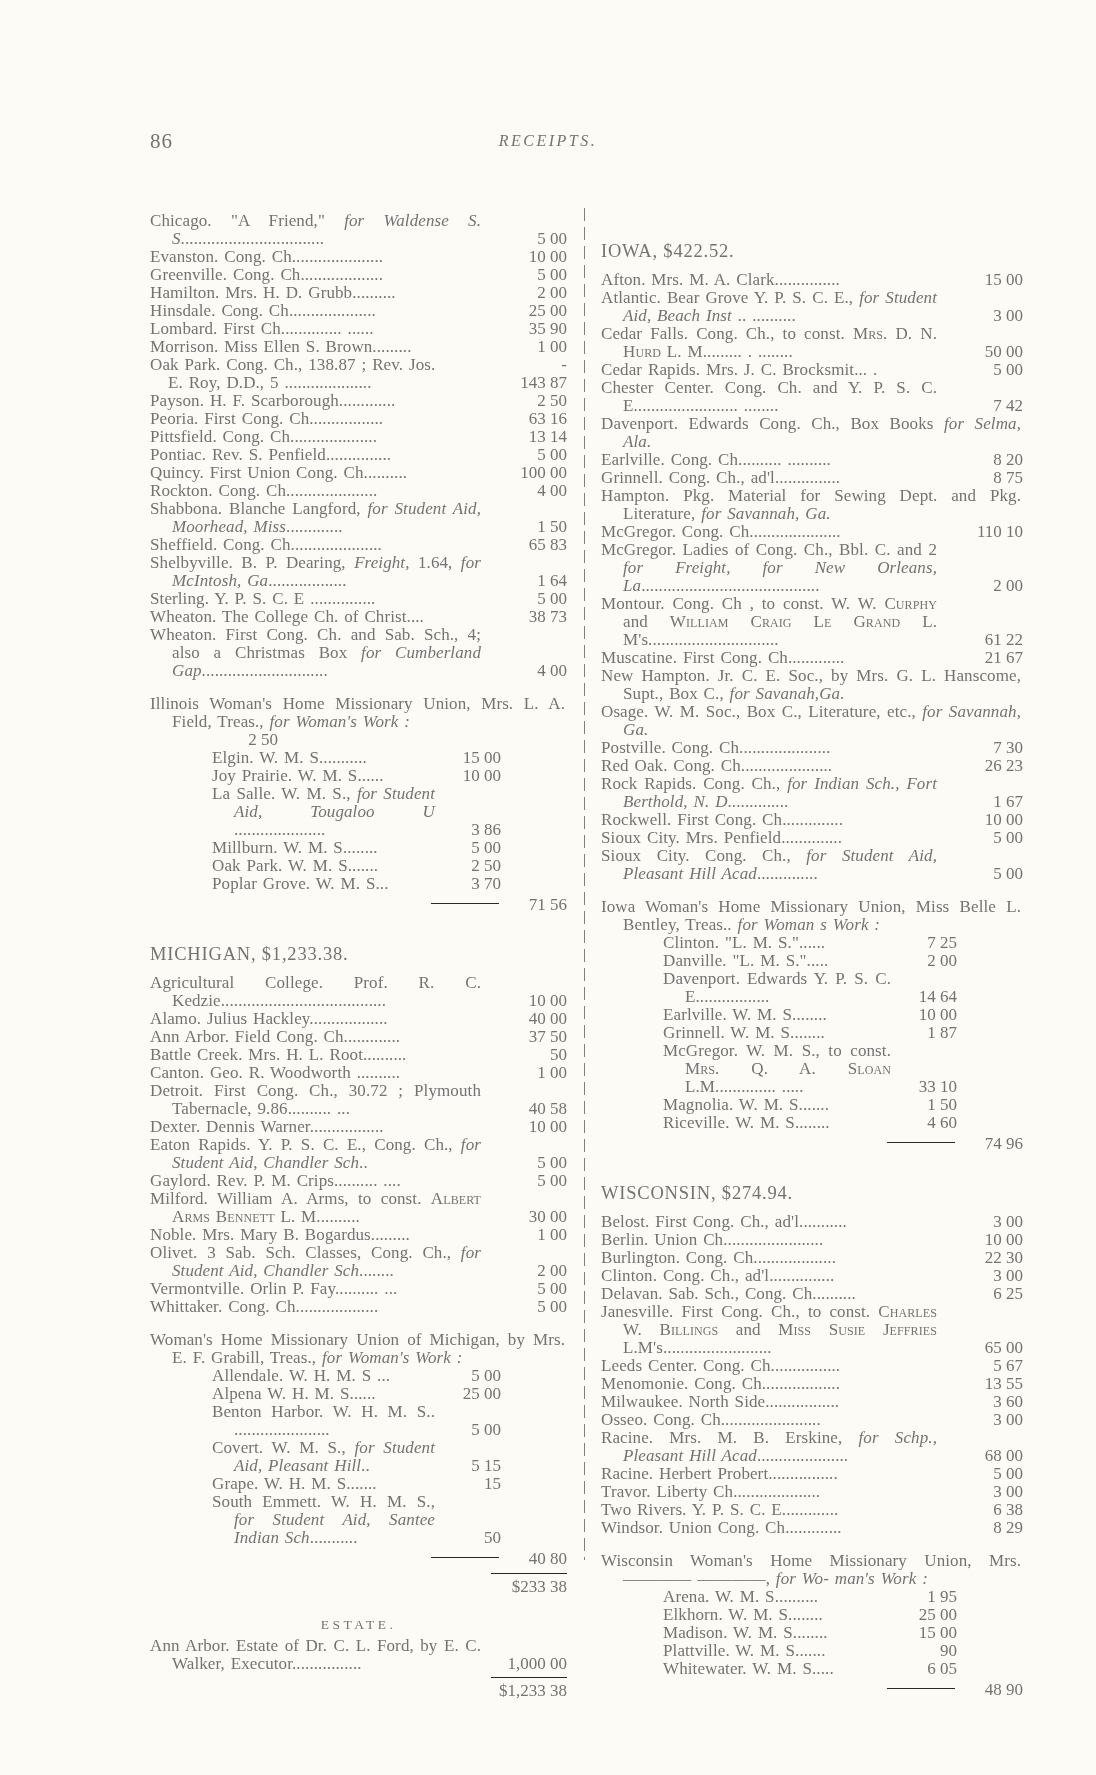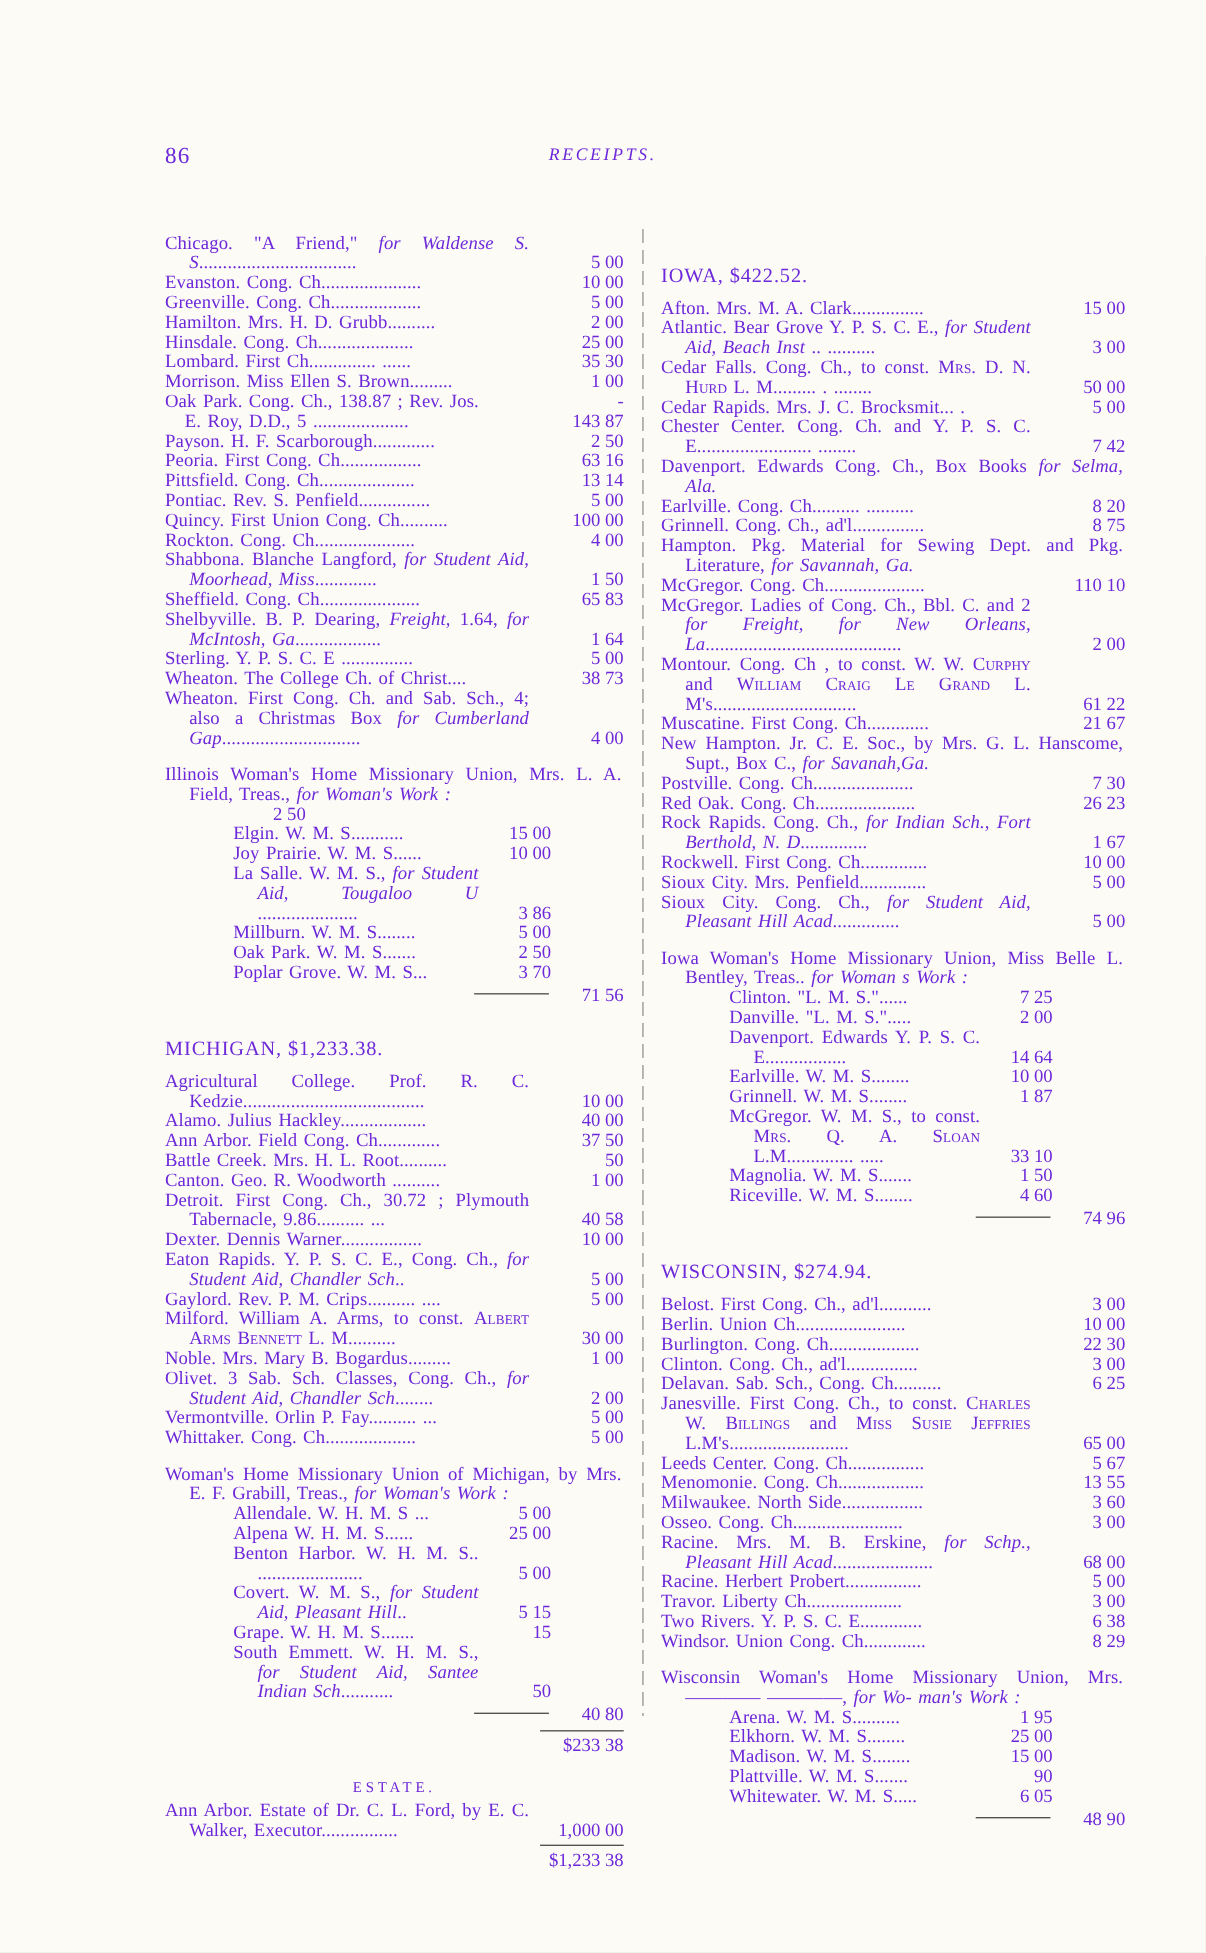"86" .page { color: #6d28d9 -> #737373 }
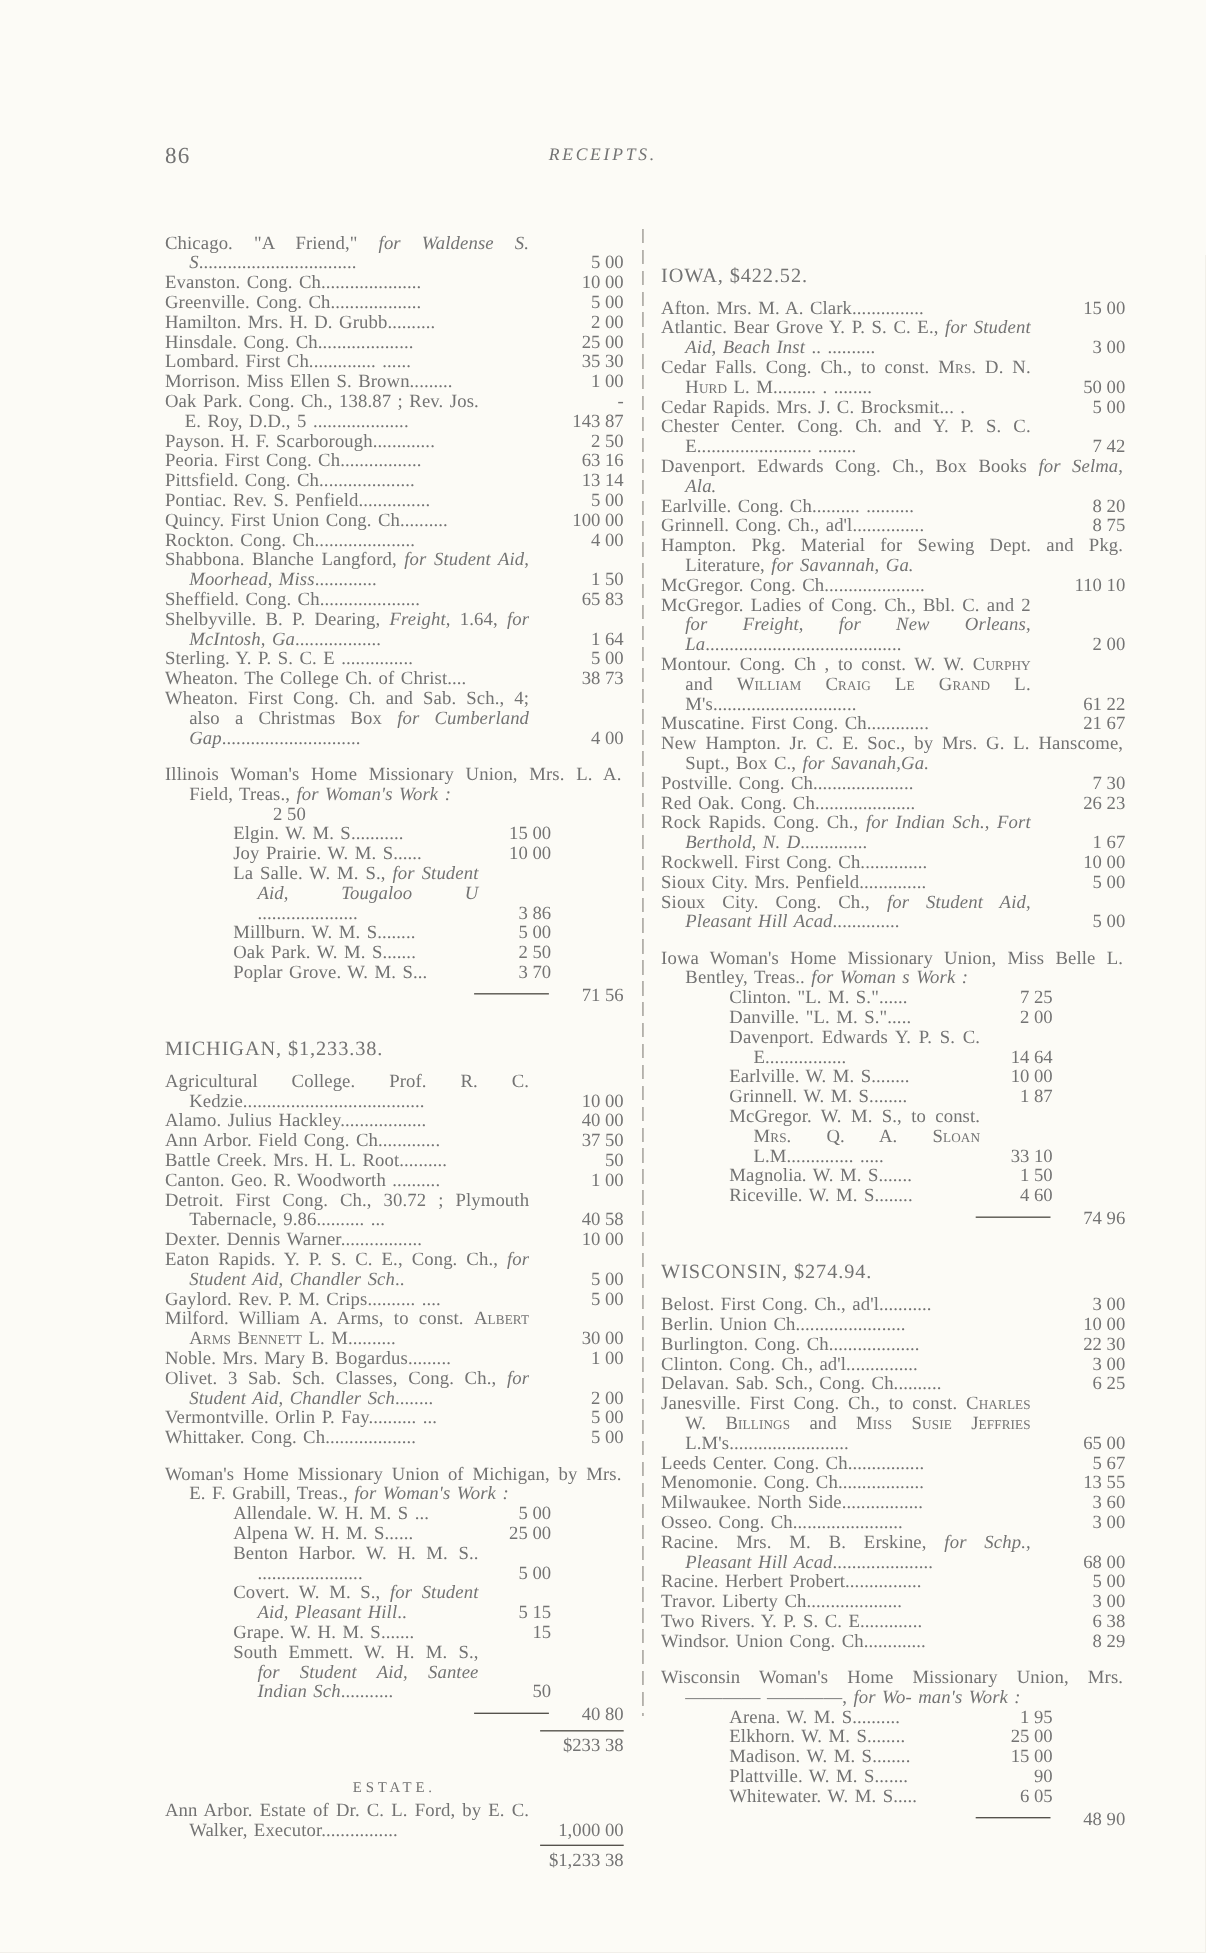"35 30" span.a { text: 30 -> 90 }
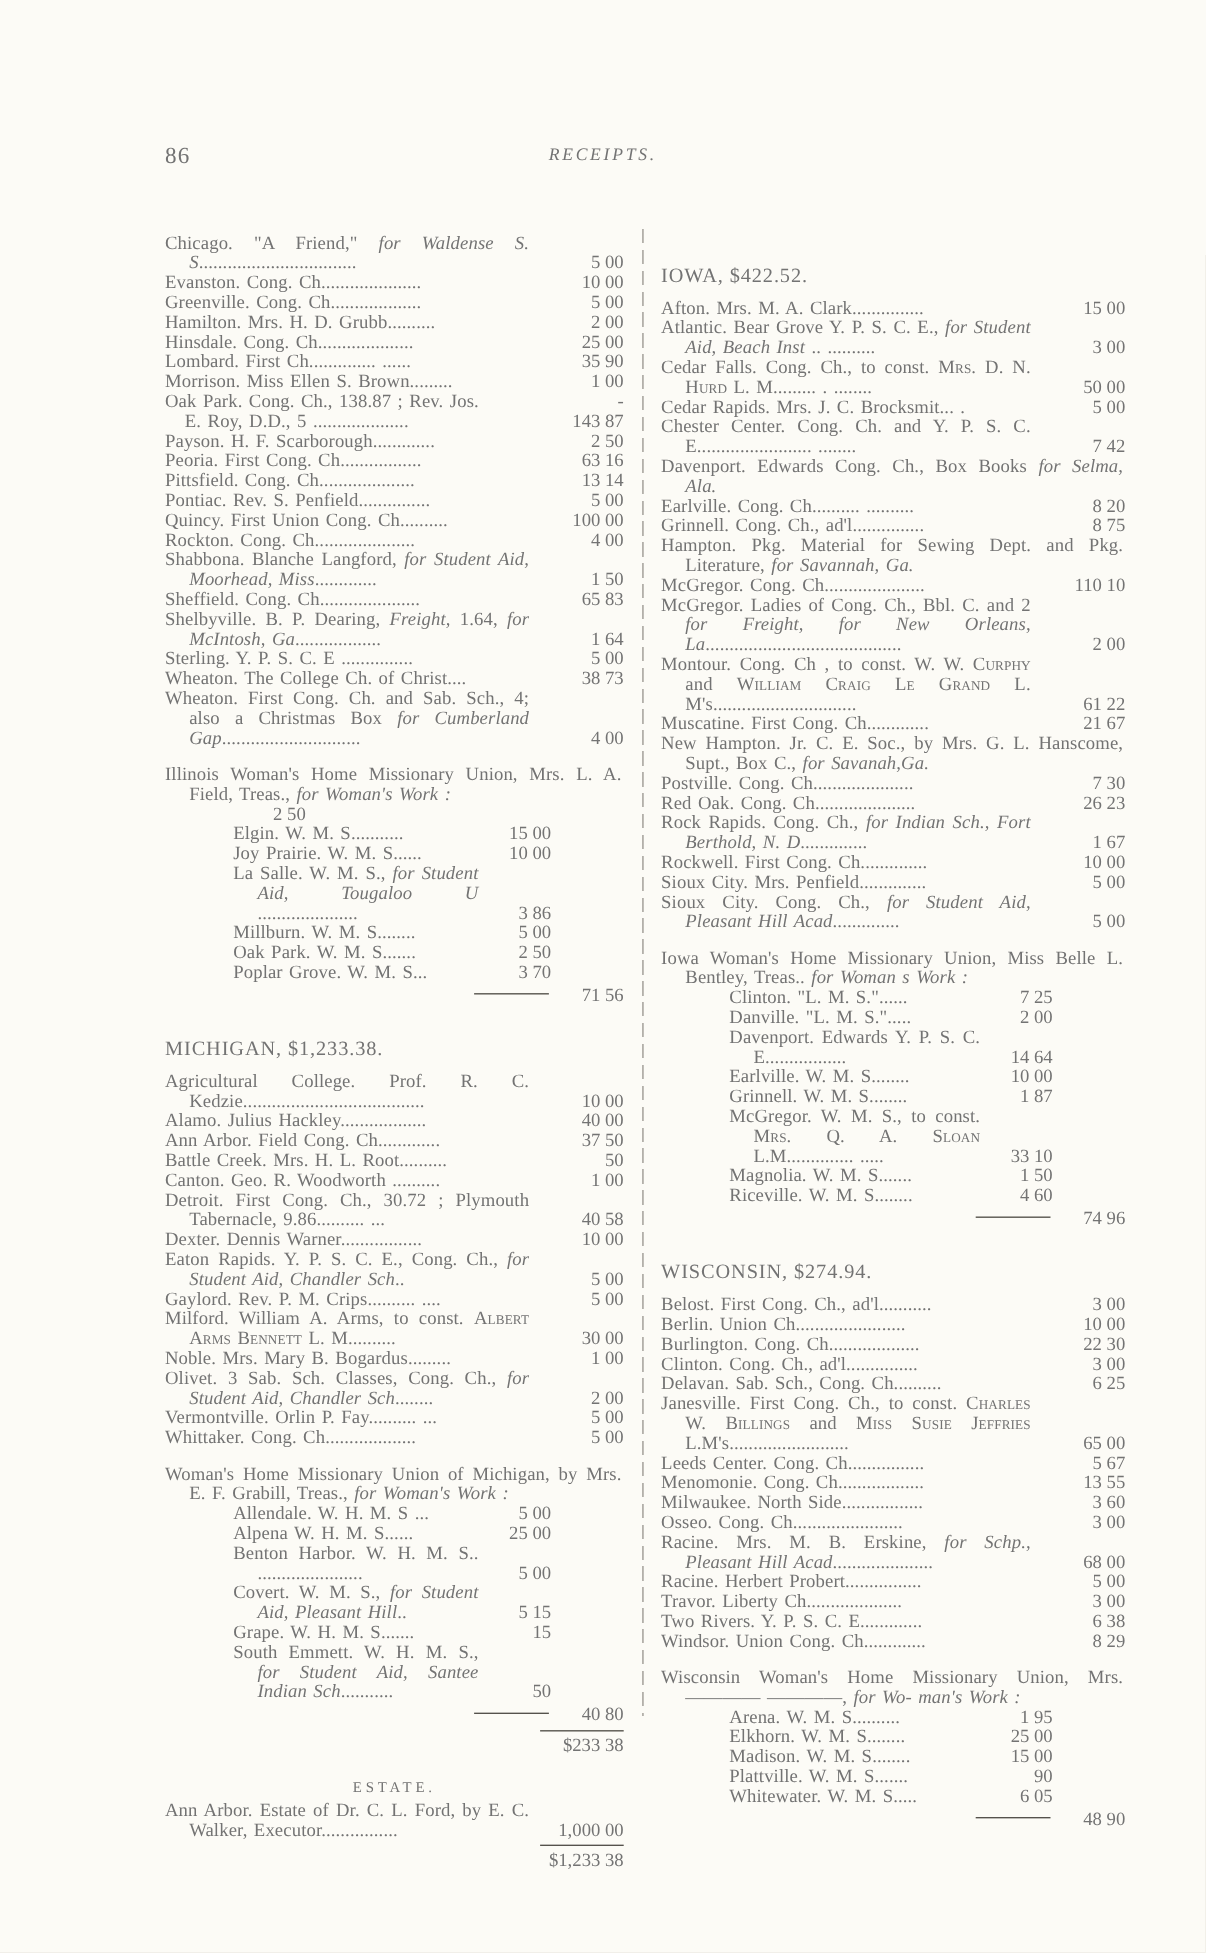"Osage. W. M. Soc., Box" div.row { html: none -> <div> <span>Osage. W. M. Soc., Box C., Literature, etc., <span>for Savannah, Ga.</span></span> <span></span> </div> }
